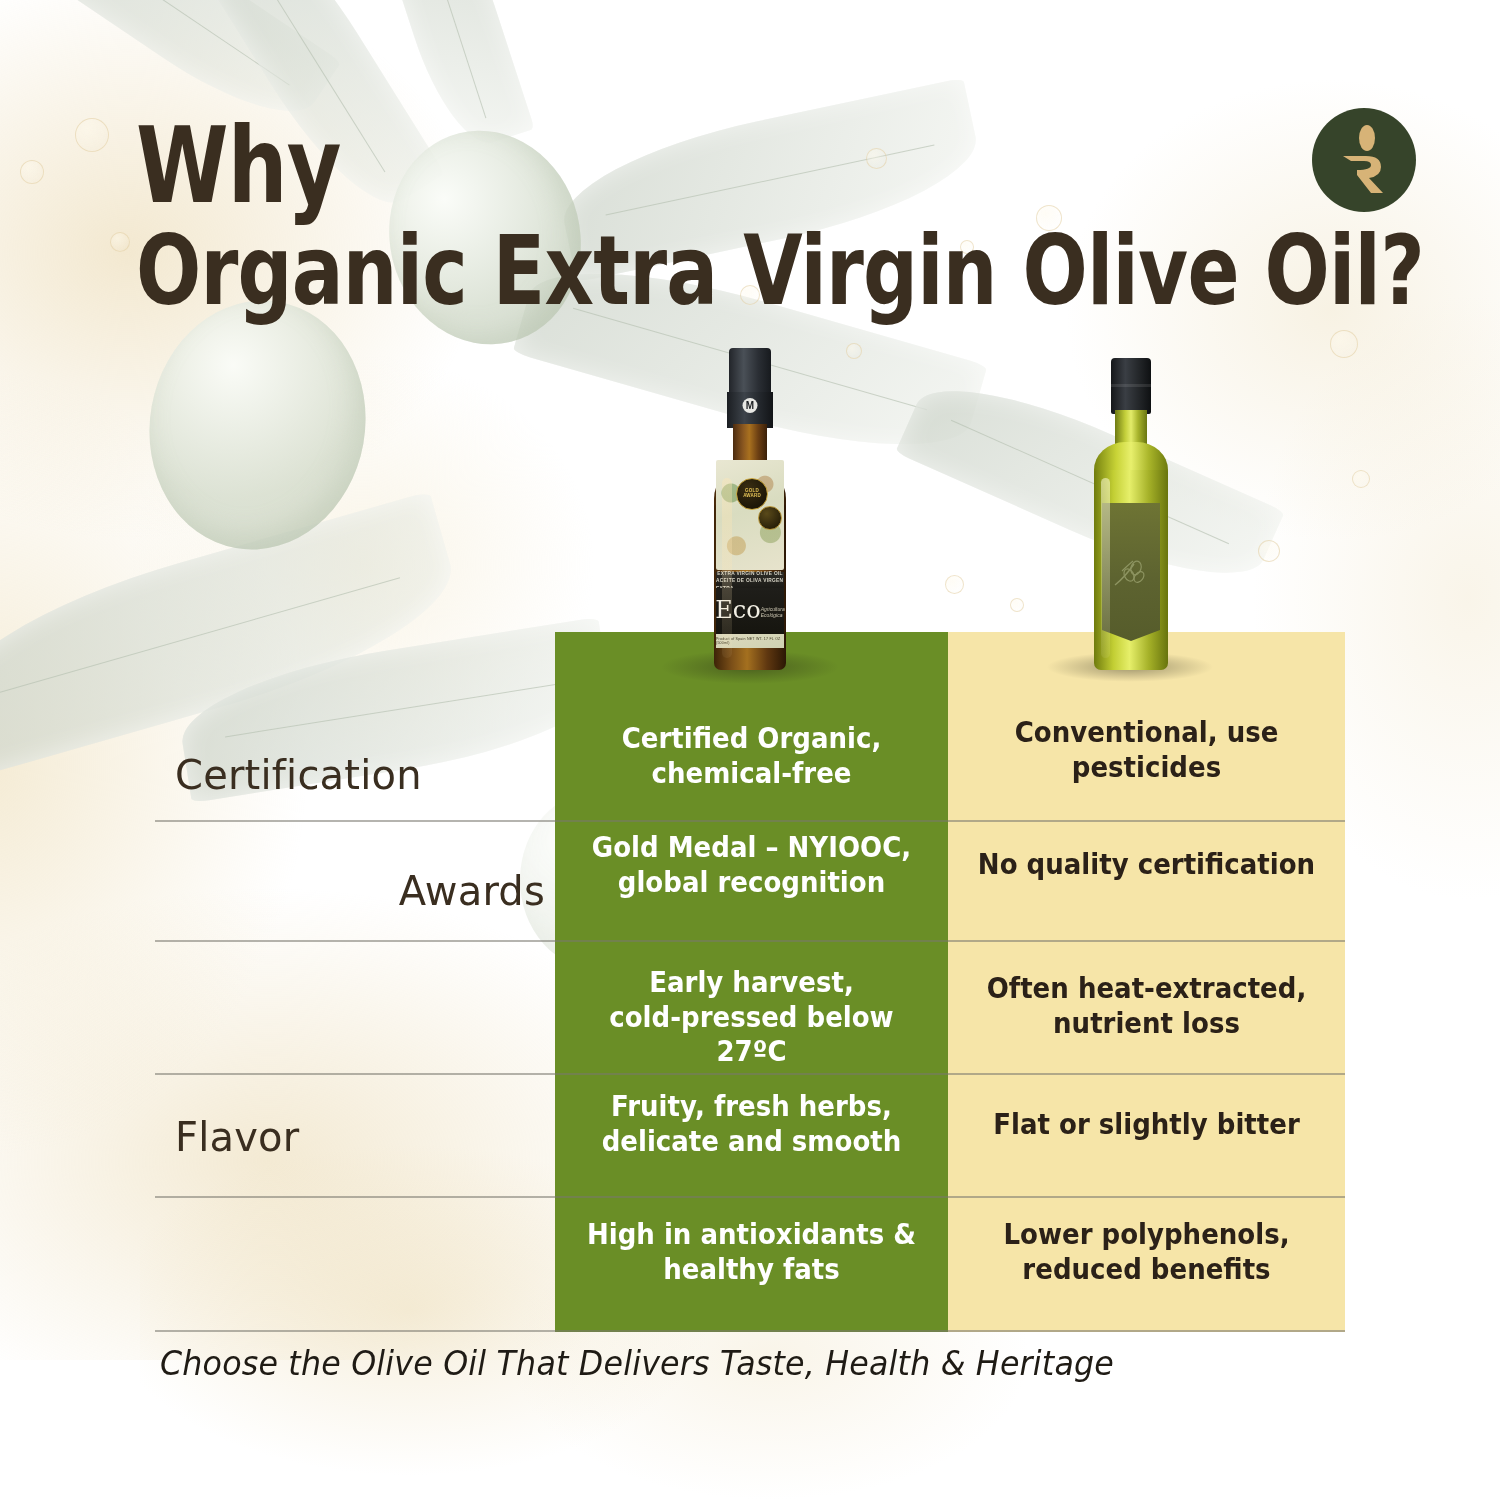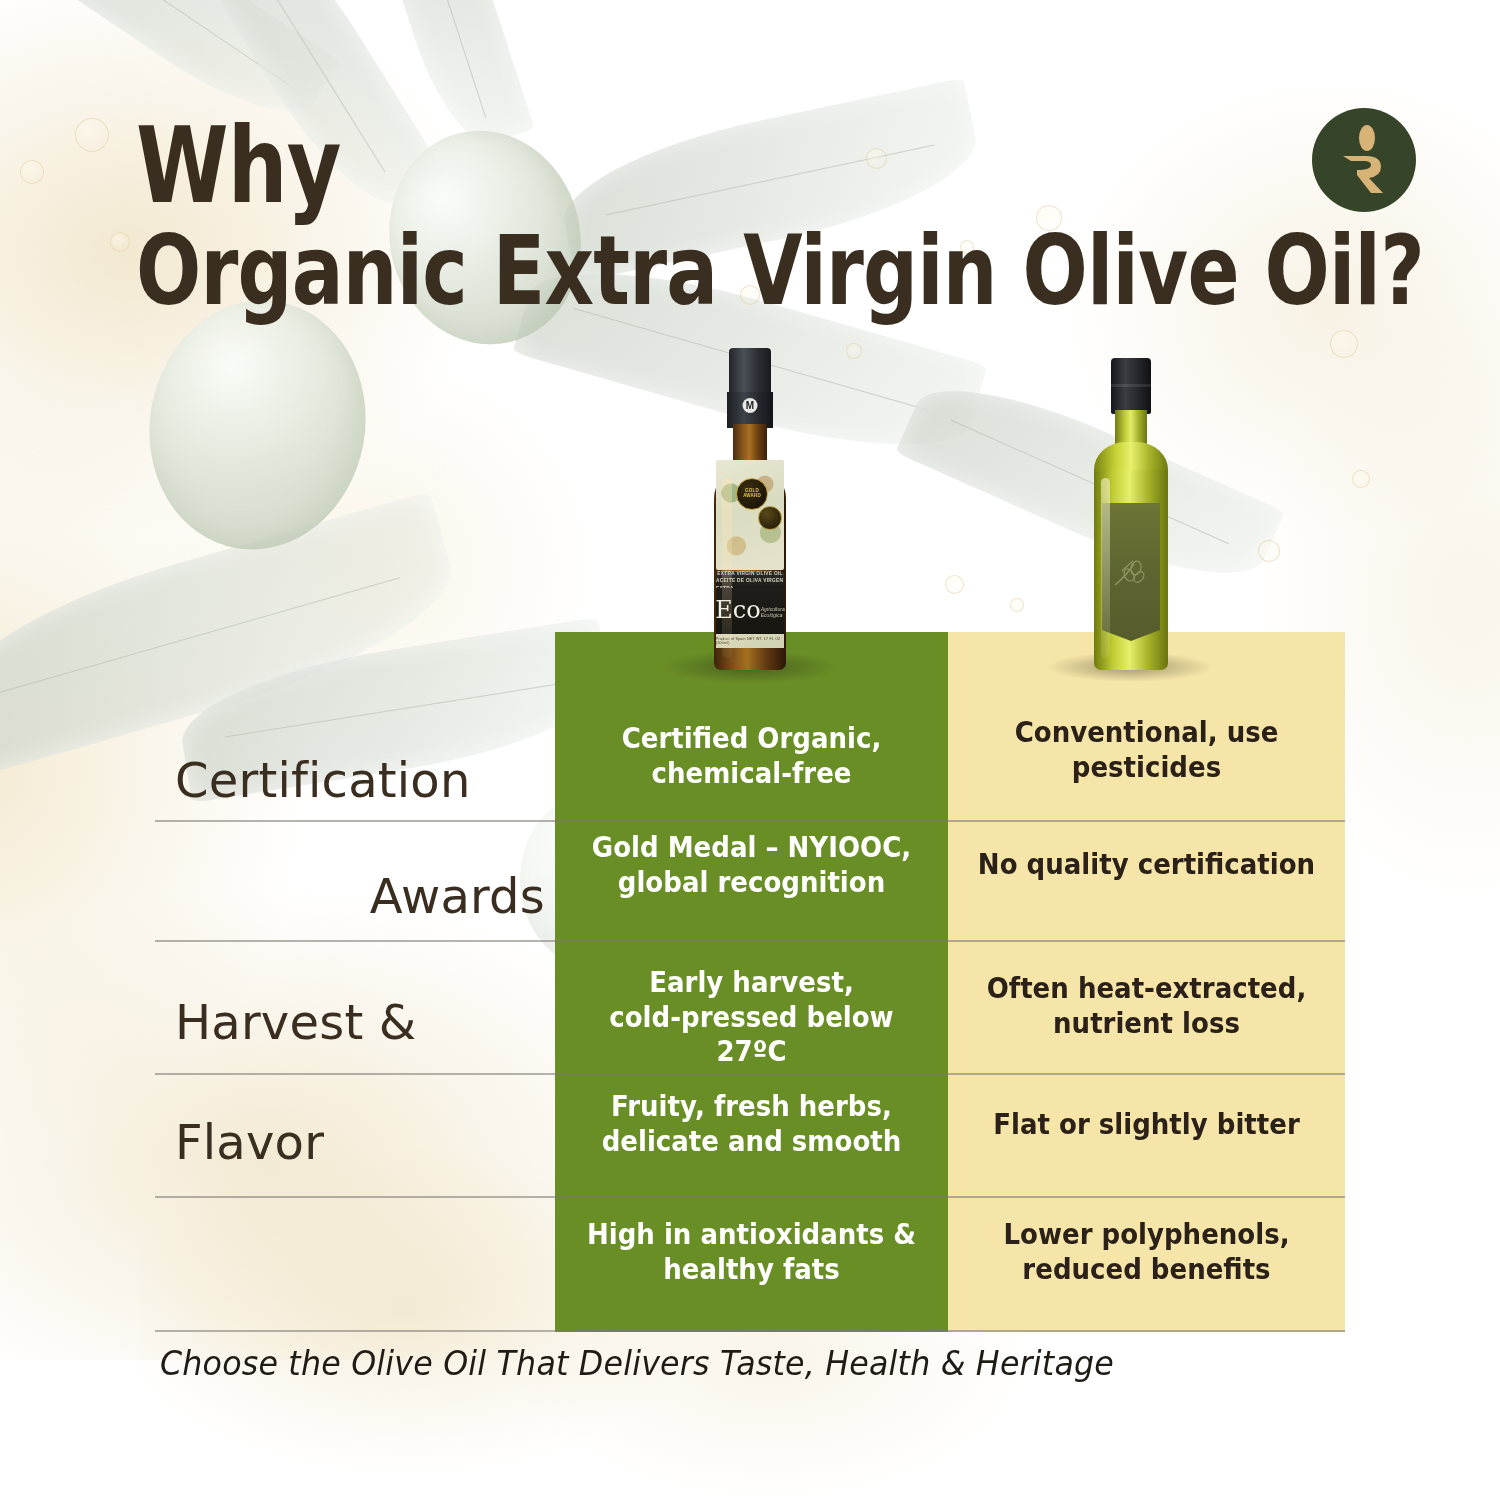"Certification" .cell-label { font-size: 48px -> 40px }
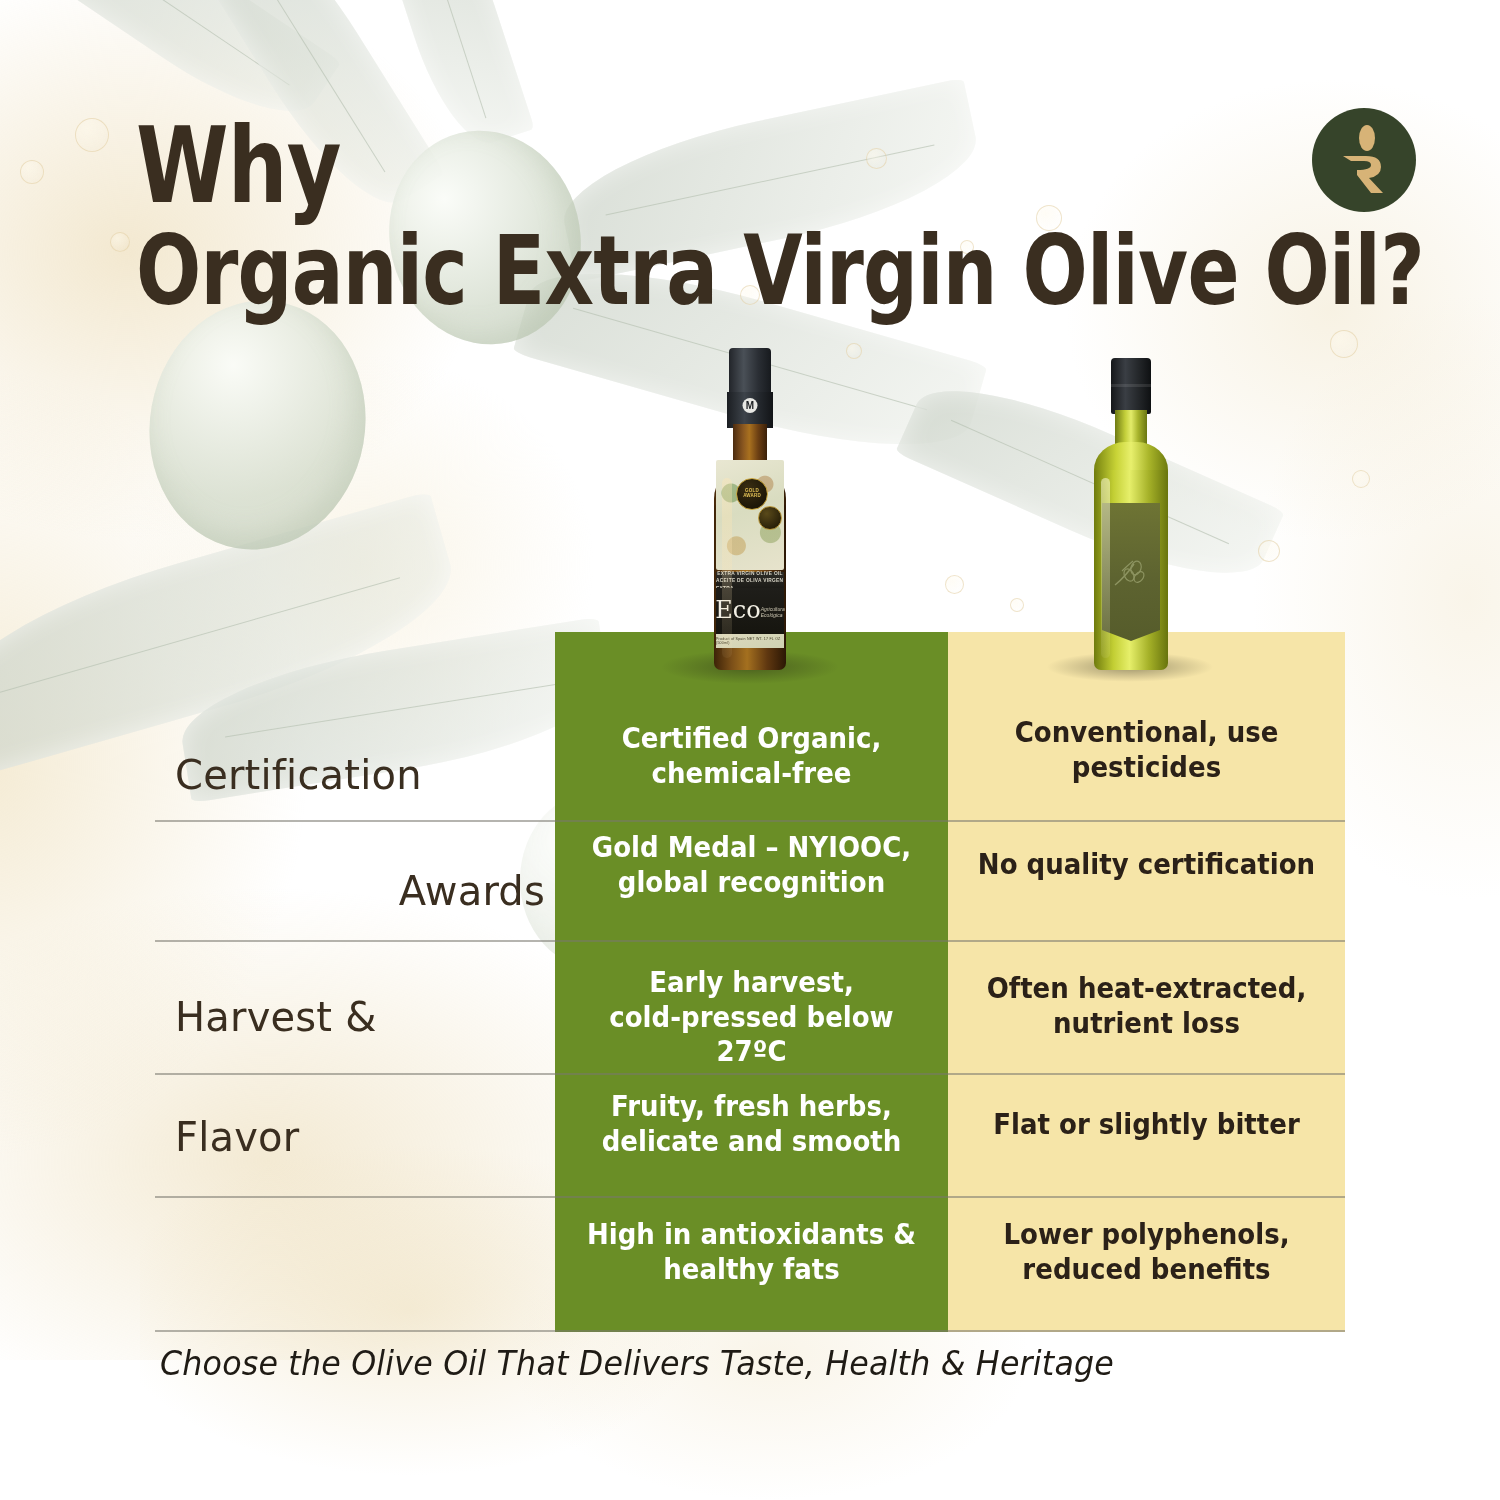"Harvest &" div.cell-label { html: <div>Harvest &amp;</div> -> none }
